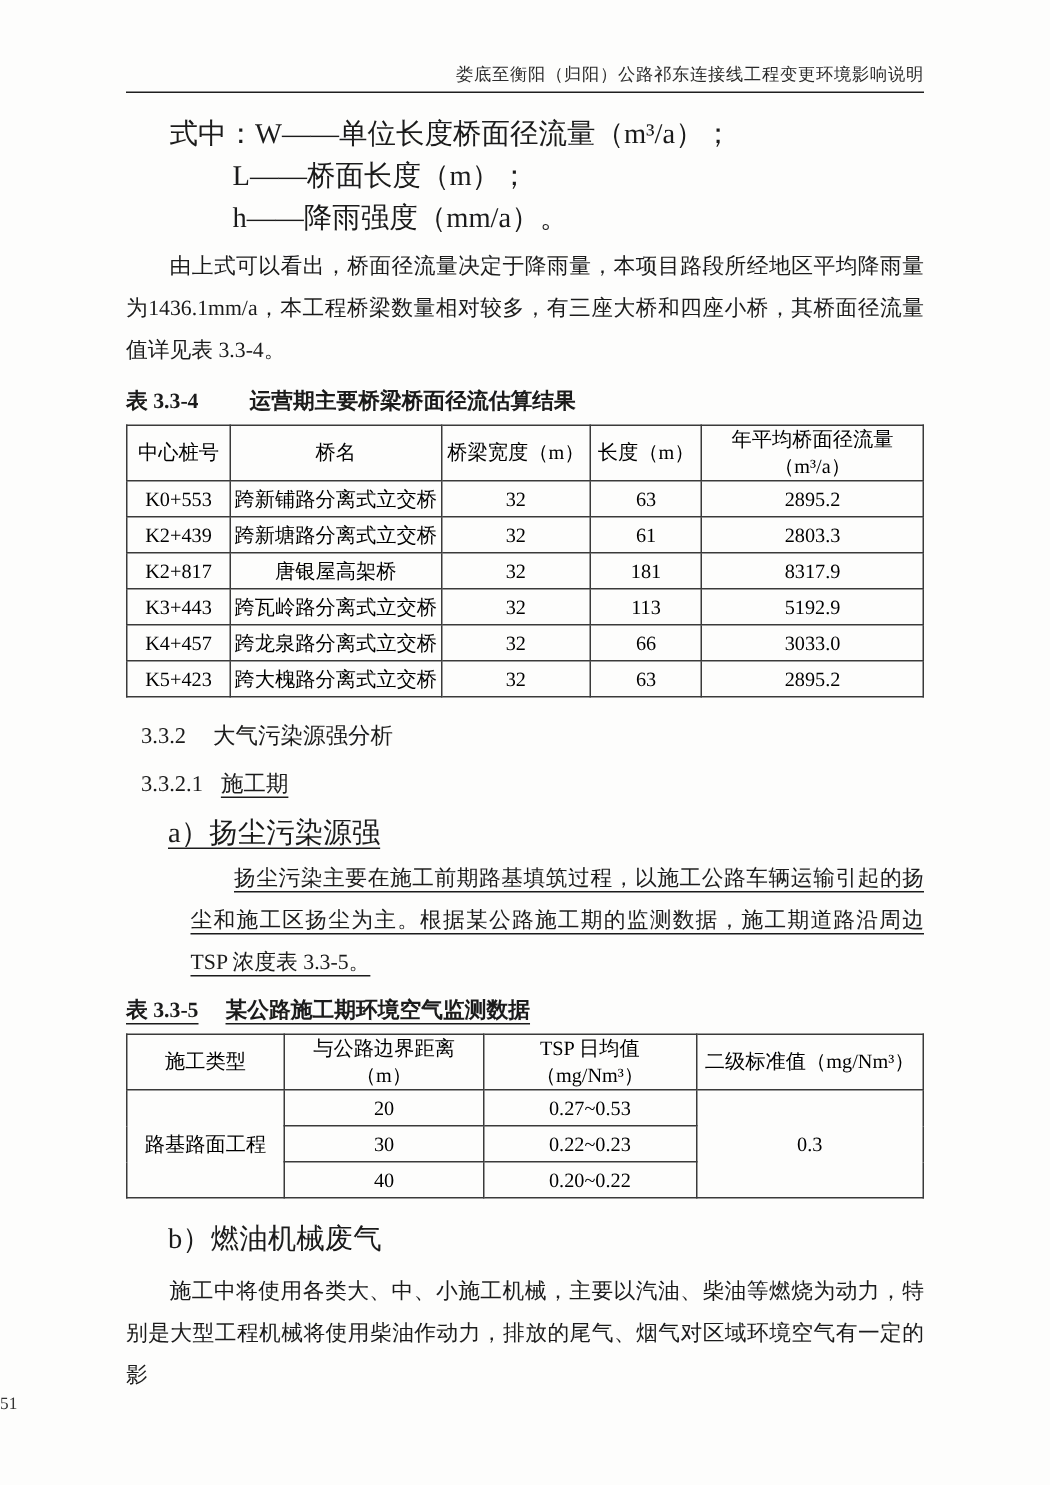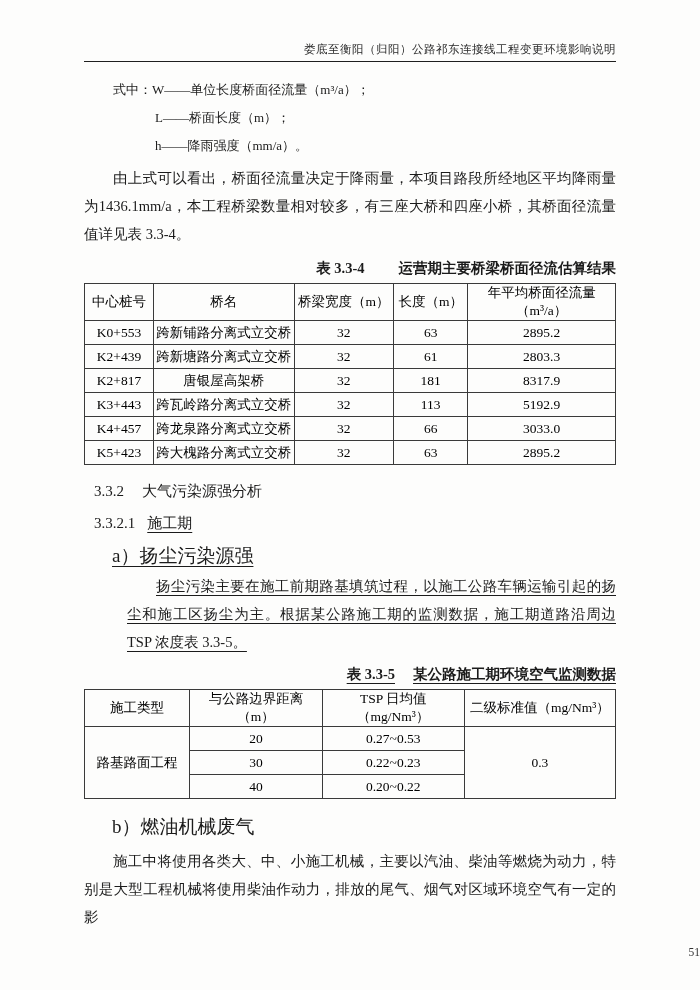"式中：W——单位长度桥面径流量（m³/a）；" .formula { font-size: 13px -> 19px }
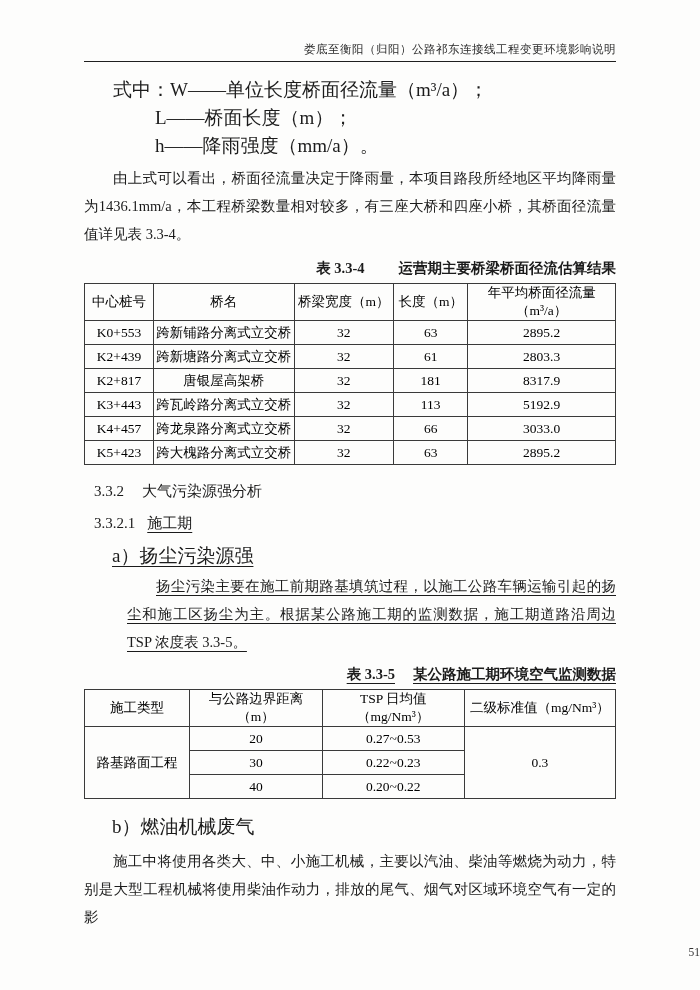"表 3.3-4 运营期主要桥梁桥面径流估算结果" .tbl-title { text-align: right -> left }
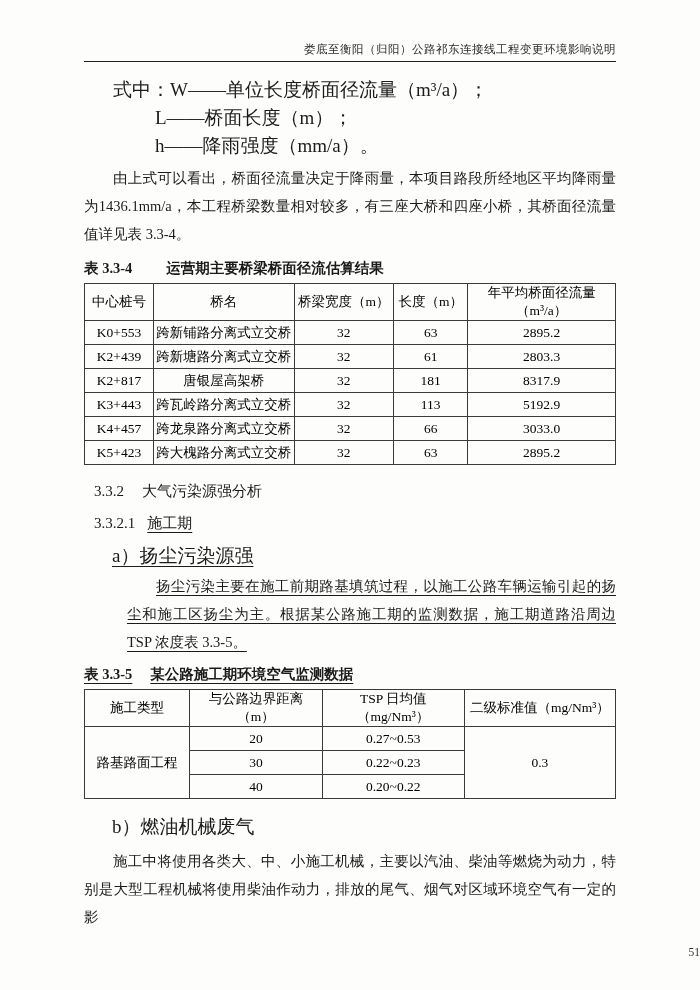"51" .footer { bottom: 32px -> 48px; text-align: right -> left }
